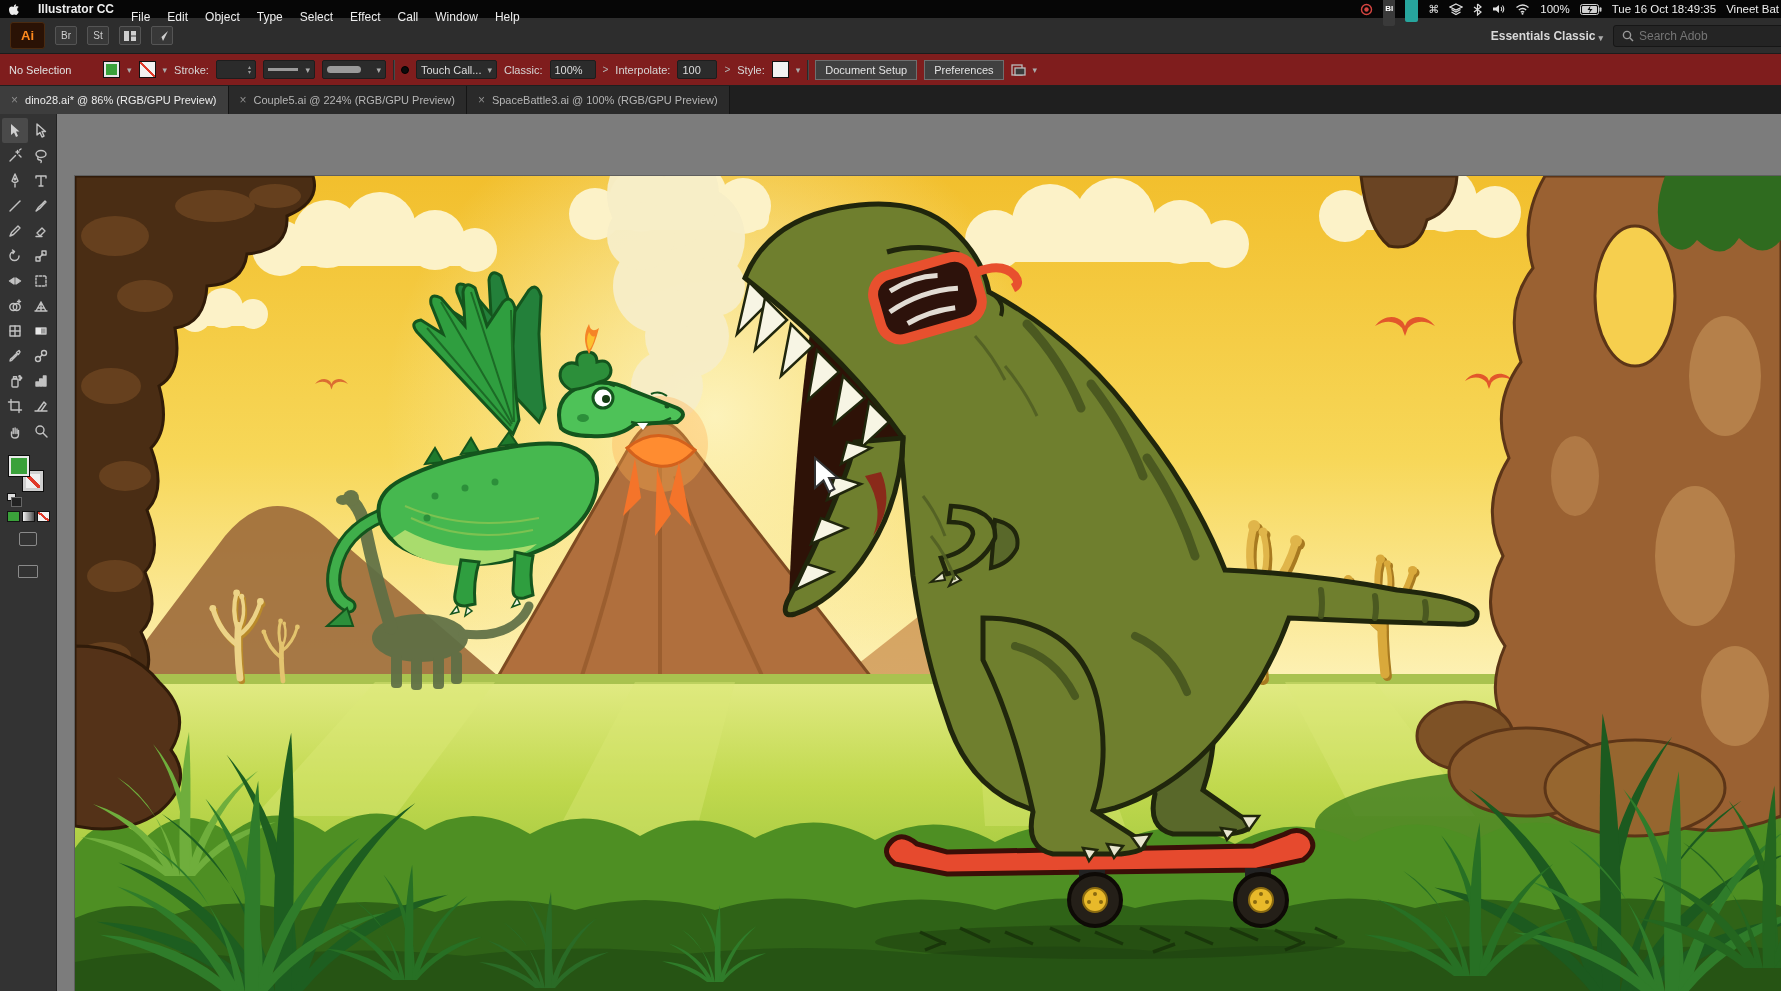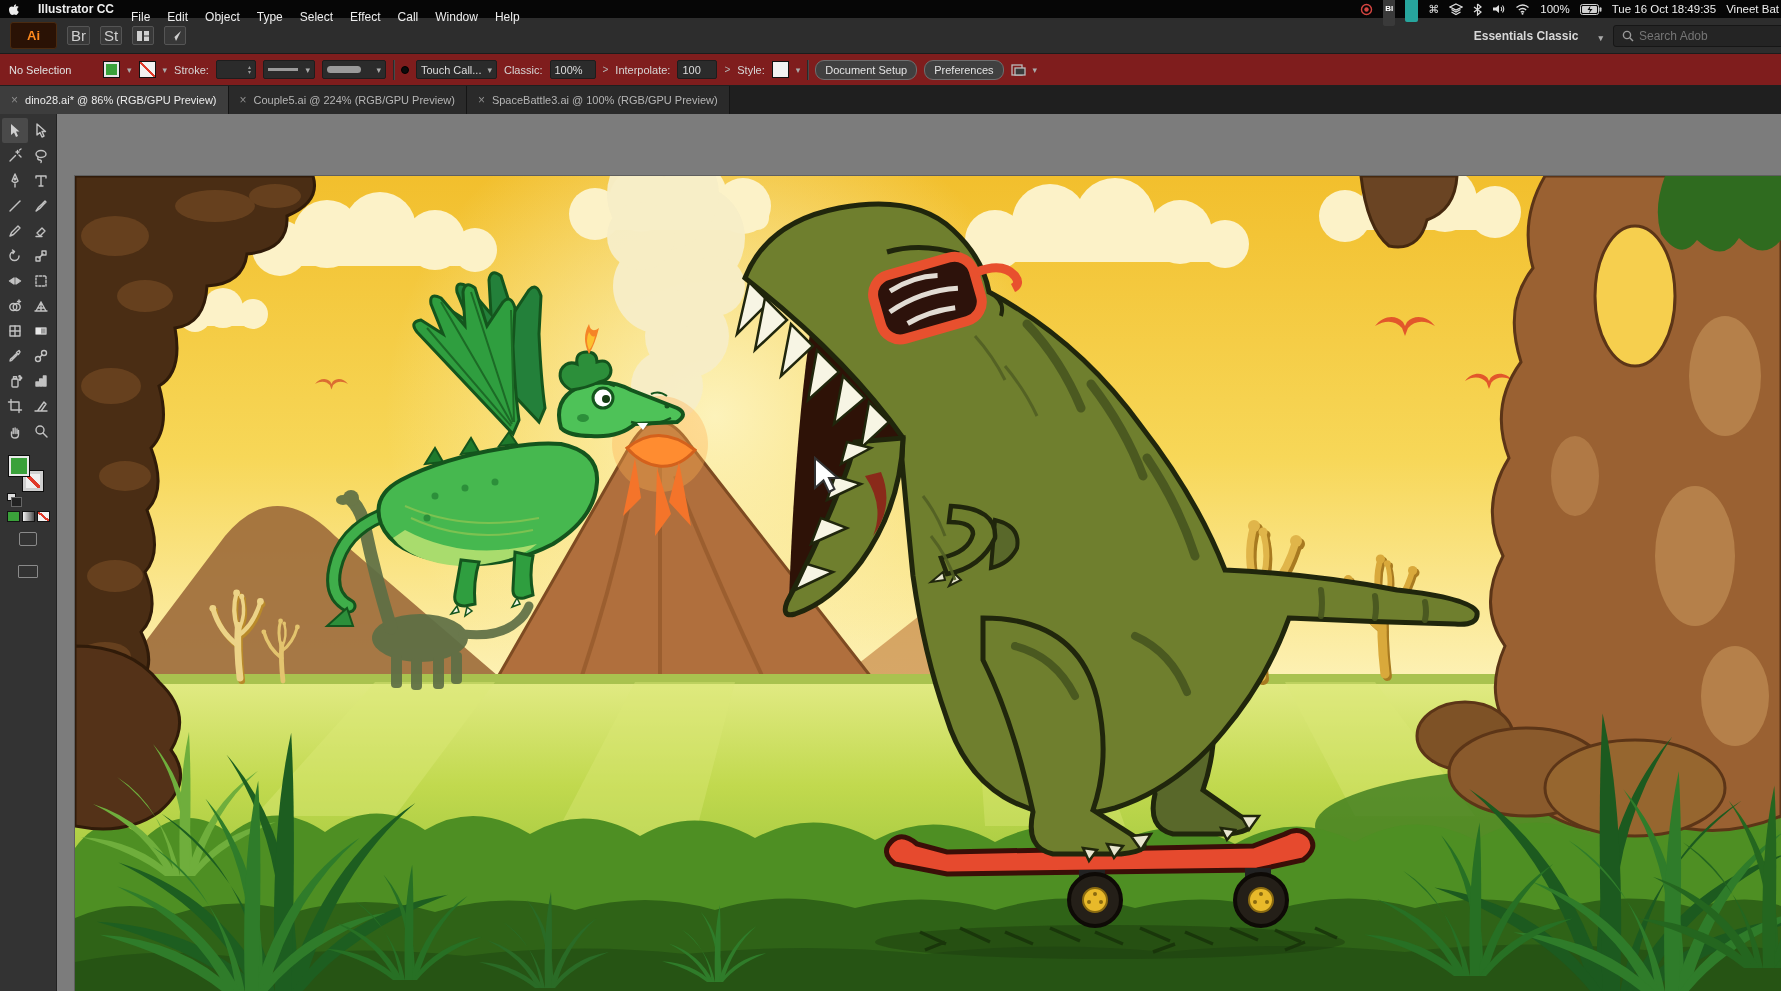"Ai" .ai-logo { width: 47px -> 35px }
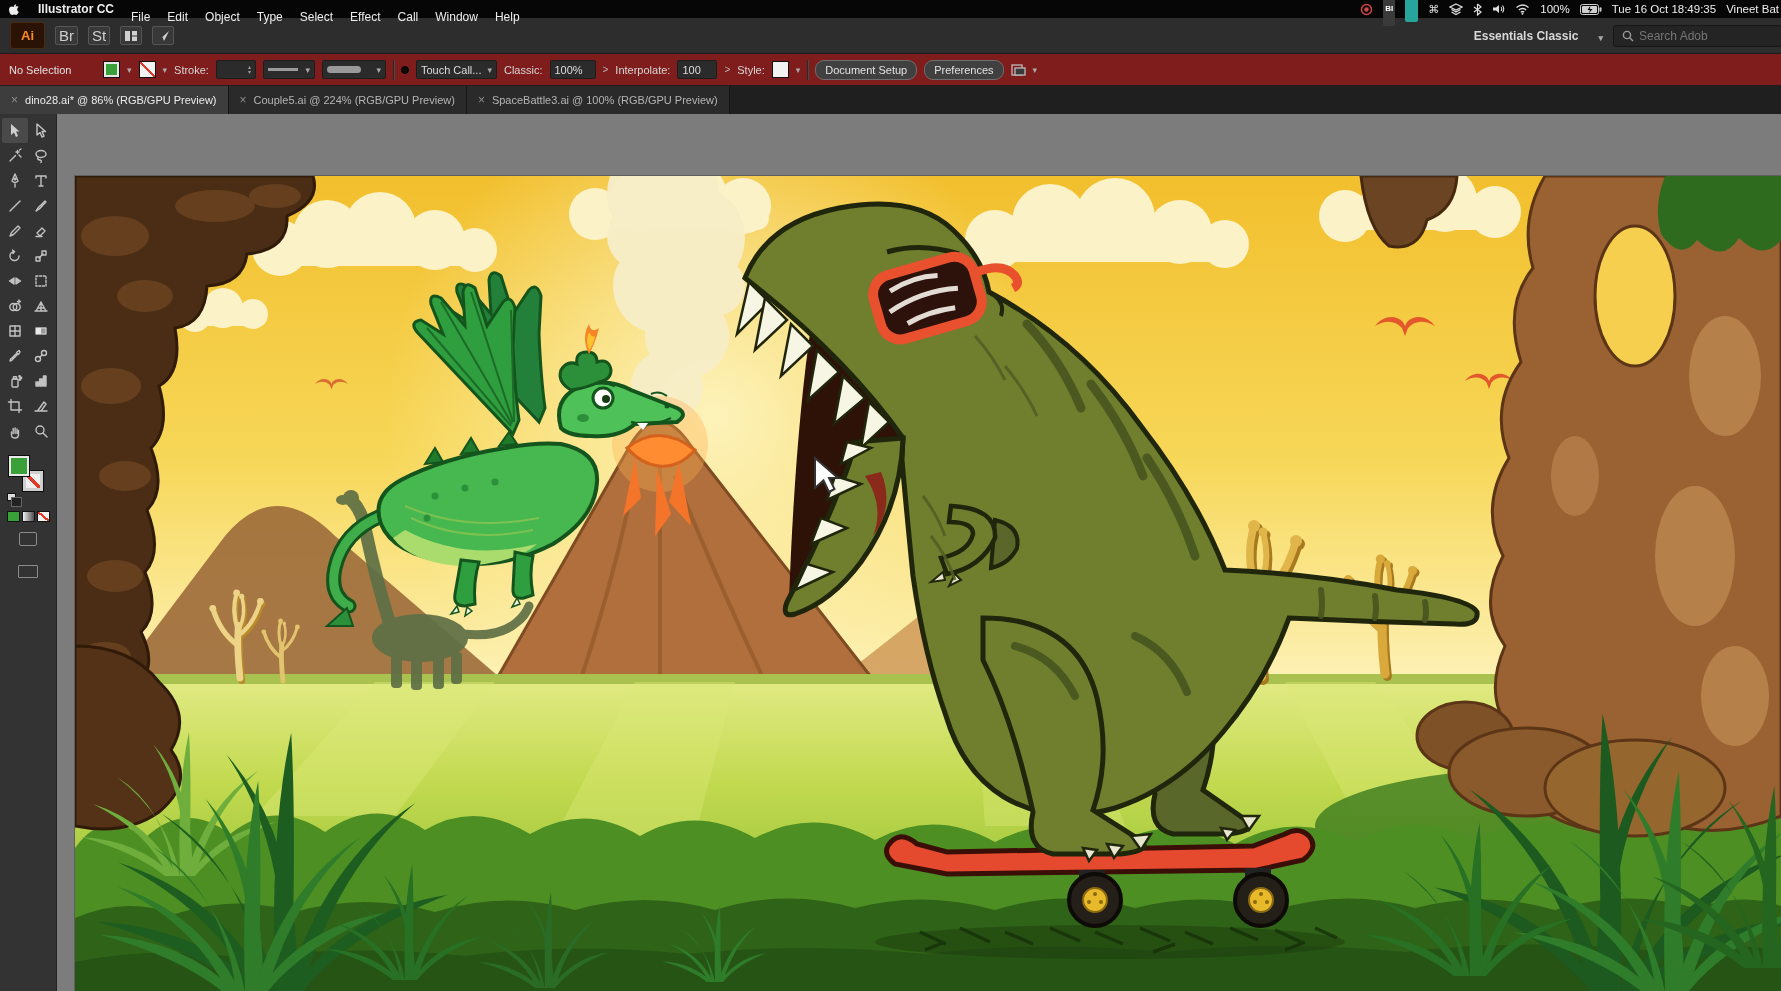"Br" .sq-btn { font-size: 15px -> 10px }
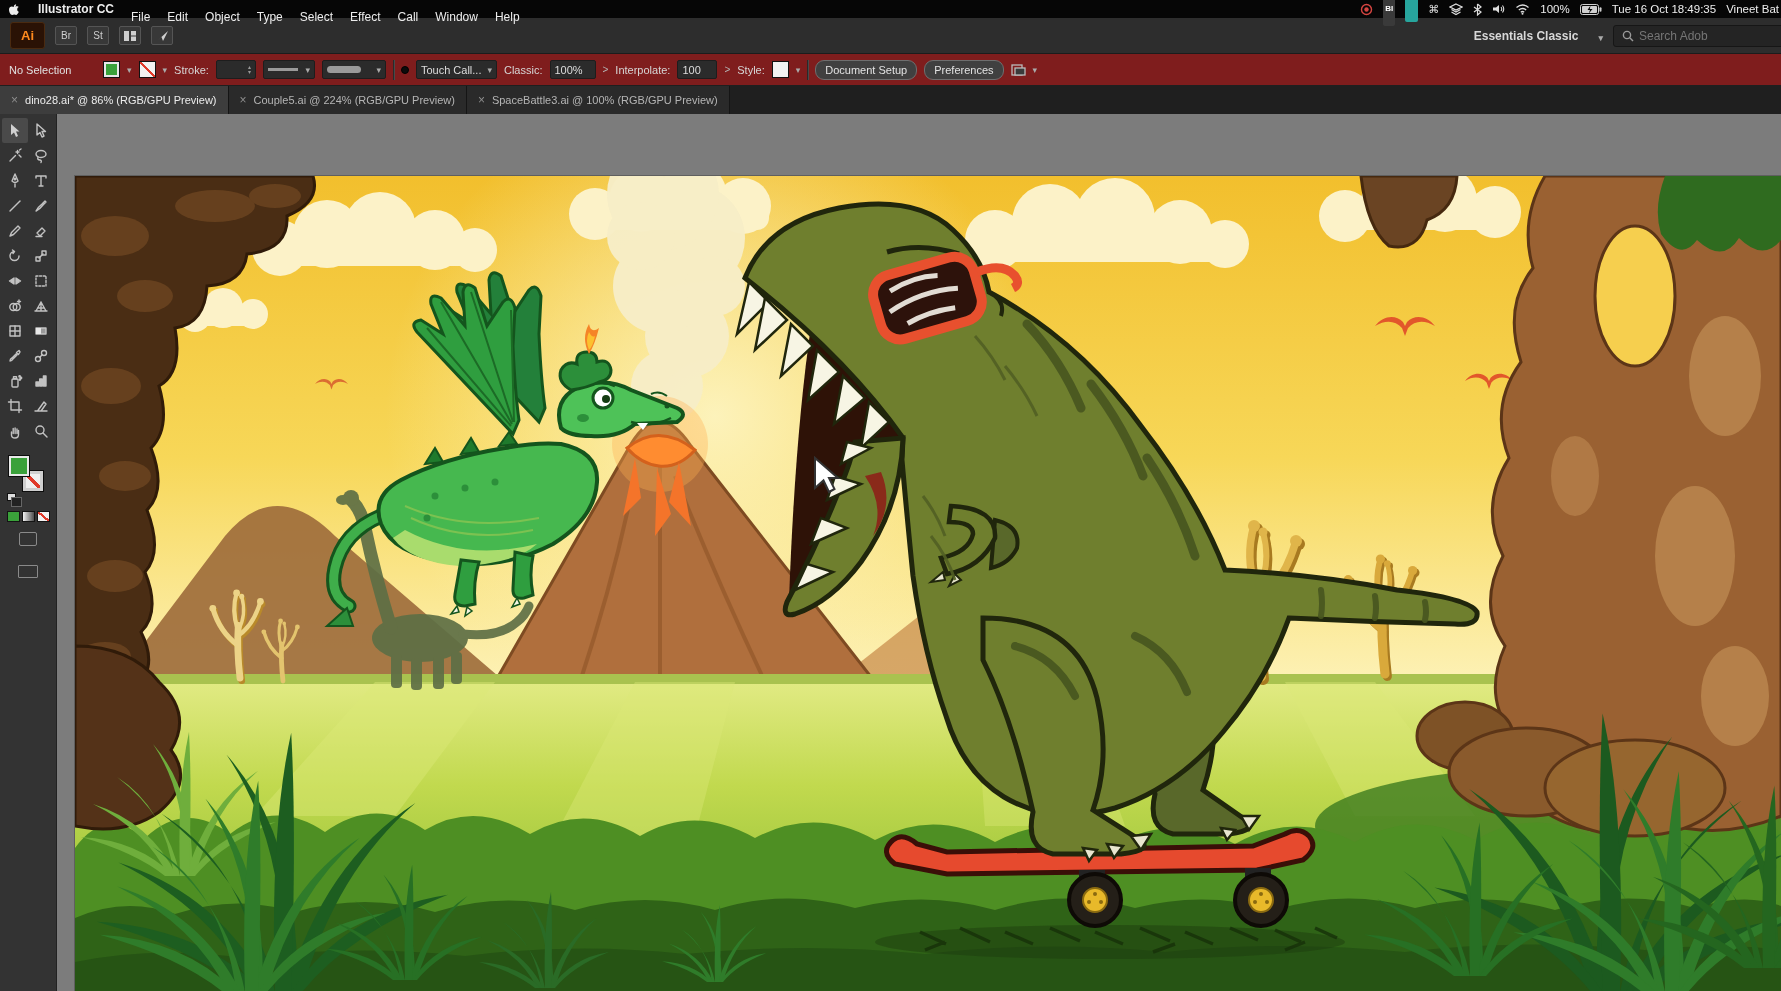"Essentials Classic" .workspace { gap: 20px -> 3px }
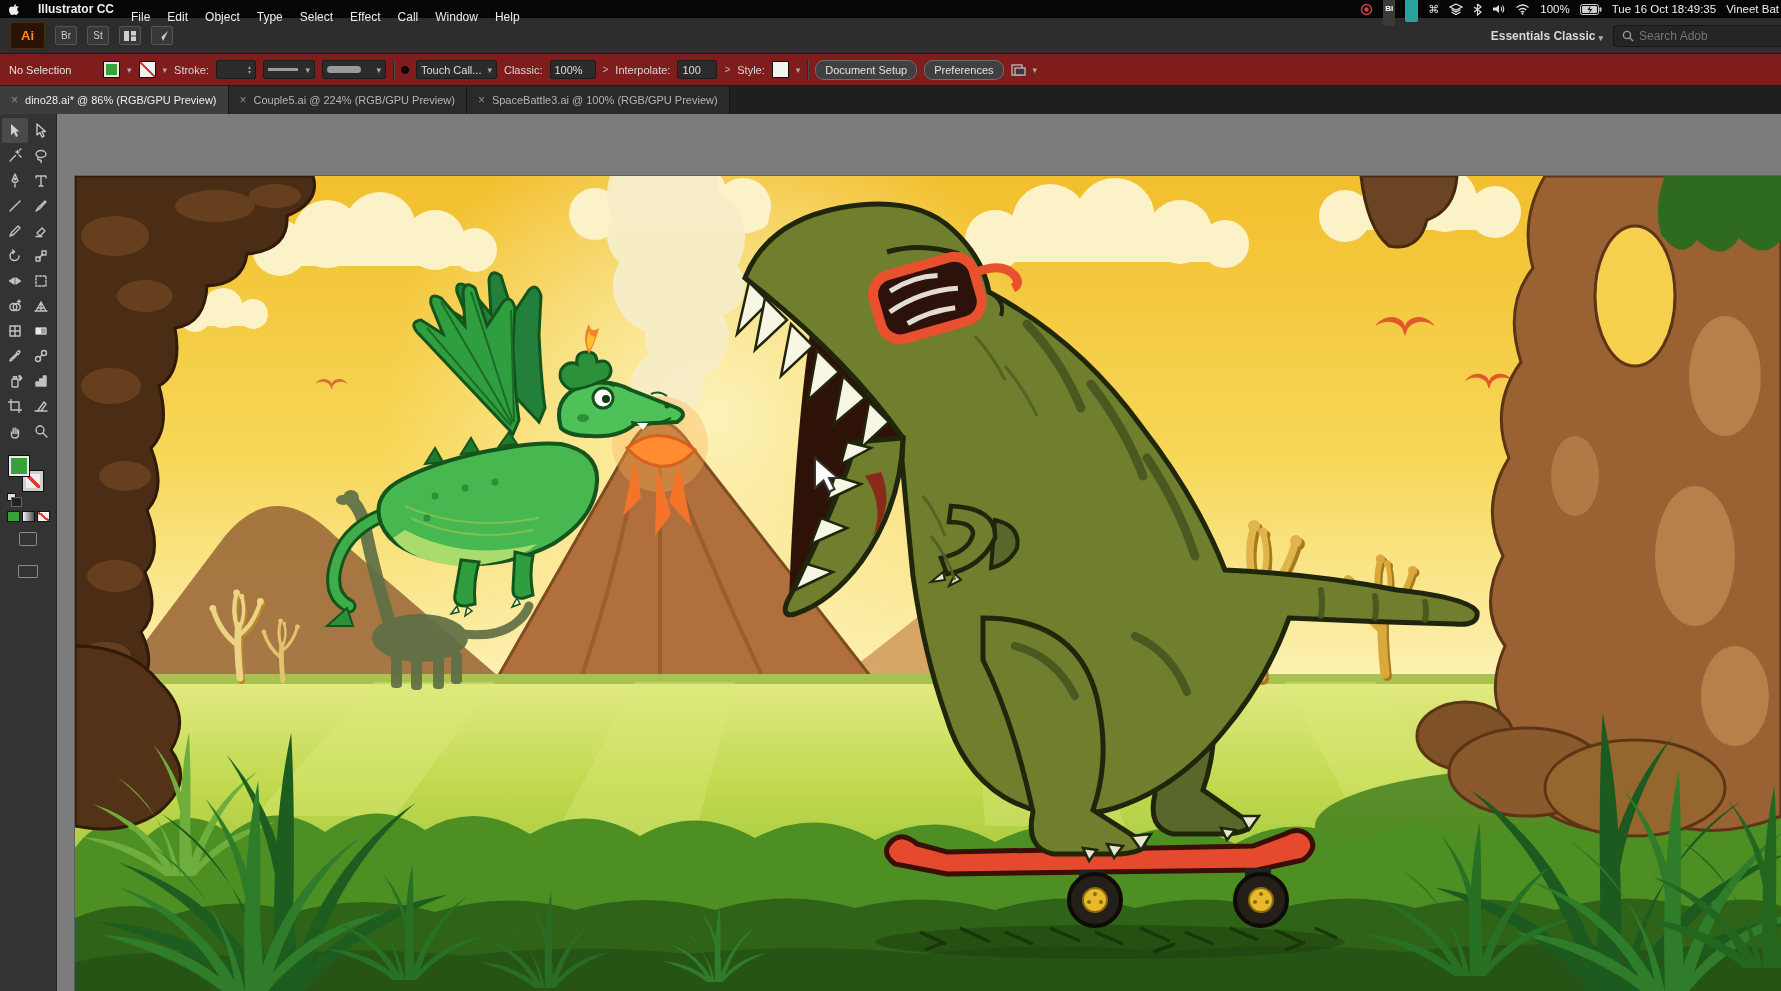"Document Setup" .cbtn { border-radius: 9px -> 0 }
